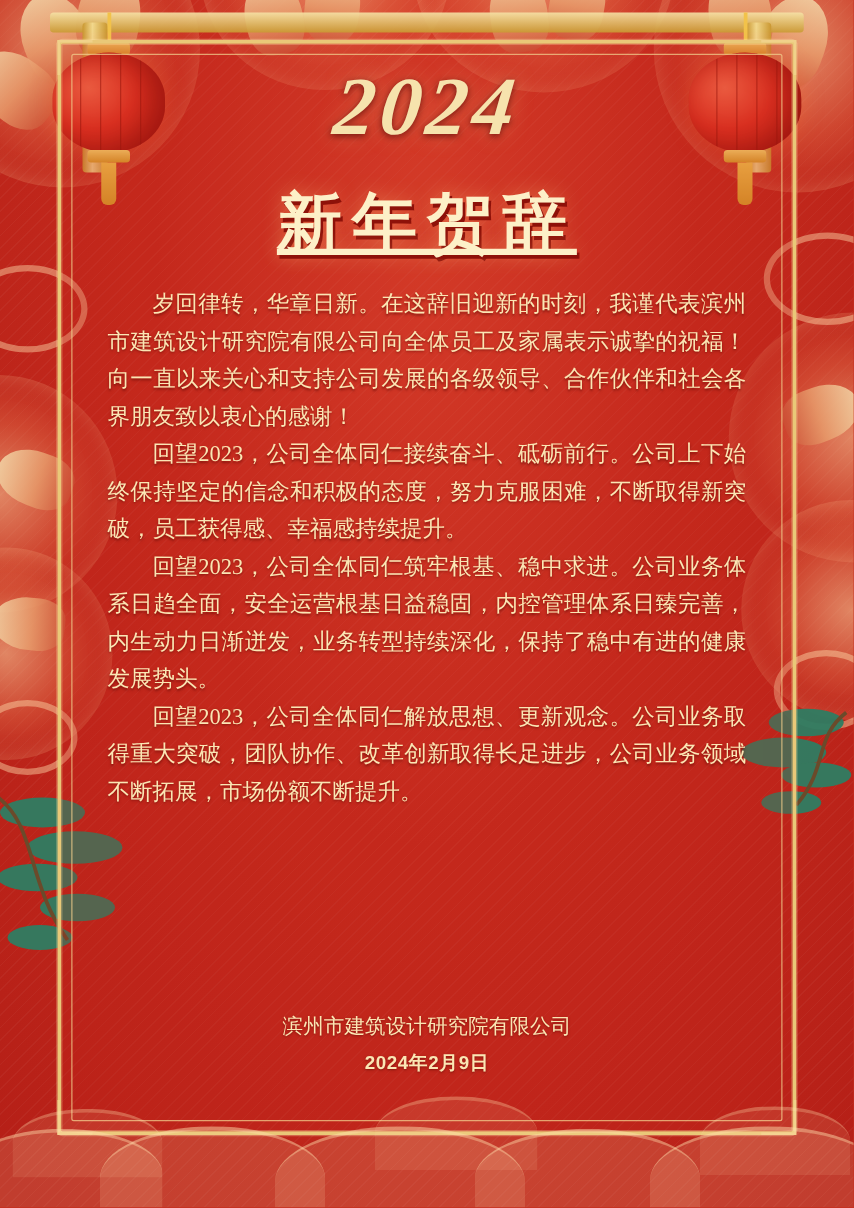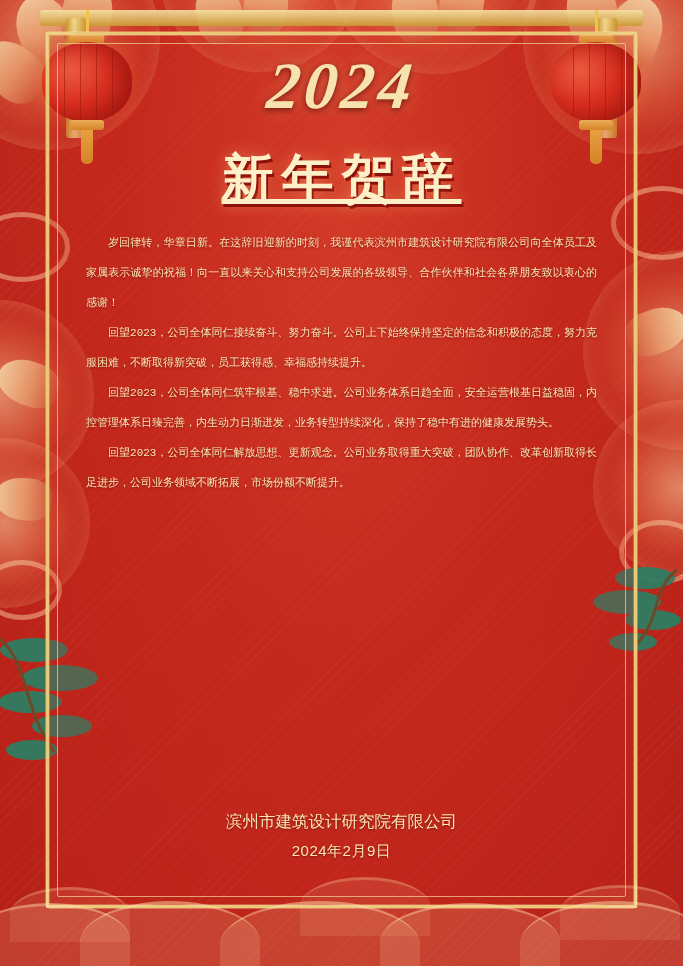"岁回律转，华章日新。在这辞旧迎新的时刻，我谨代表滨州市建筑设计研究院有限公司向全" #letter { font-family: Liberation Mono, monospace -> Liberation Serif, serif; font-size: 11px -> 18px }
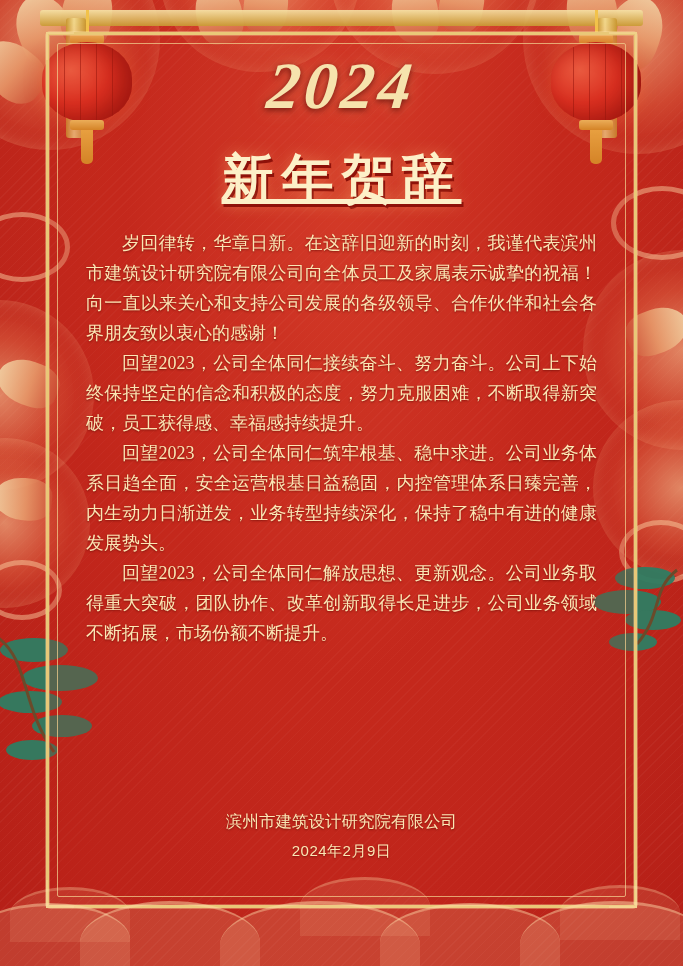"回望2023，公司全体同仁接续奋斗、努力奋斗。公司上下始终保持坚定的信念和积极的" p { text: 努力奋斗 -> 砥砺前行 }
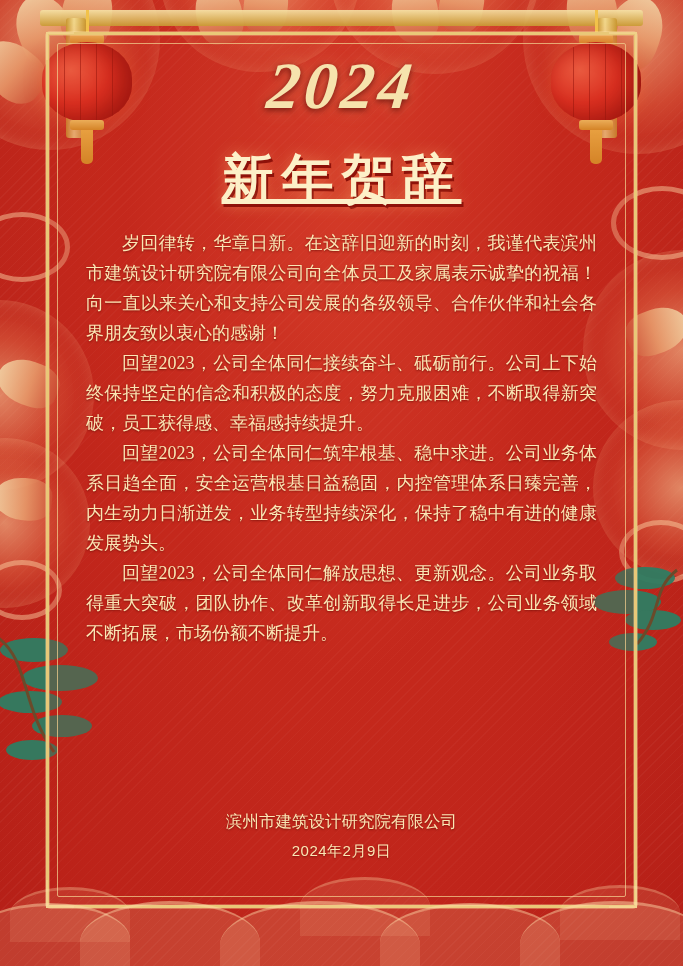"2024年2月9日" #signoff .date { font-weight: none -> bold }
